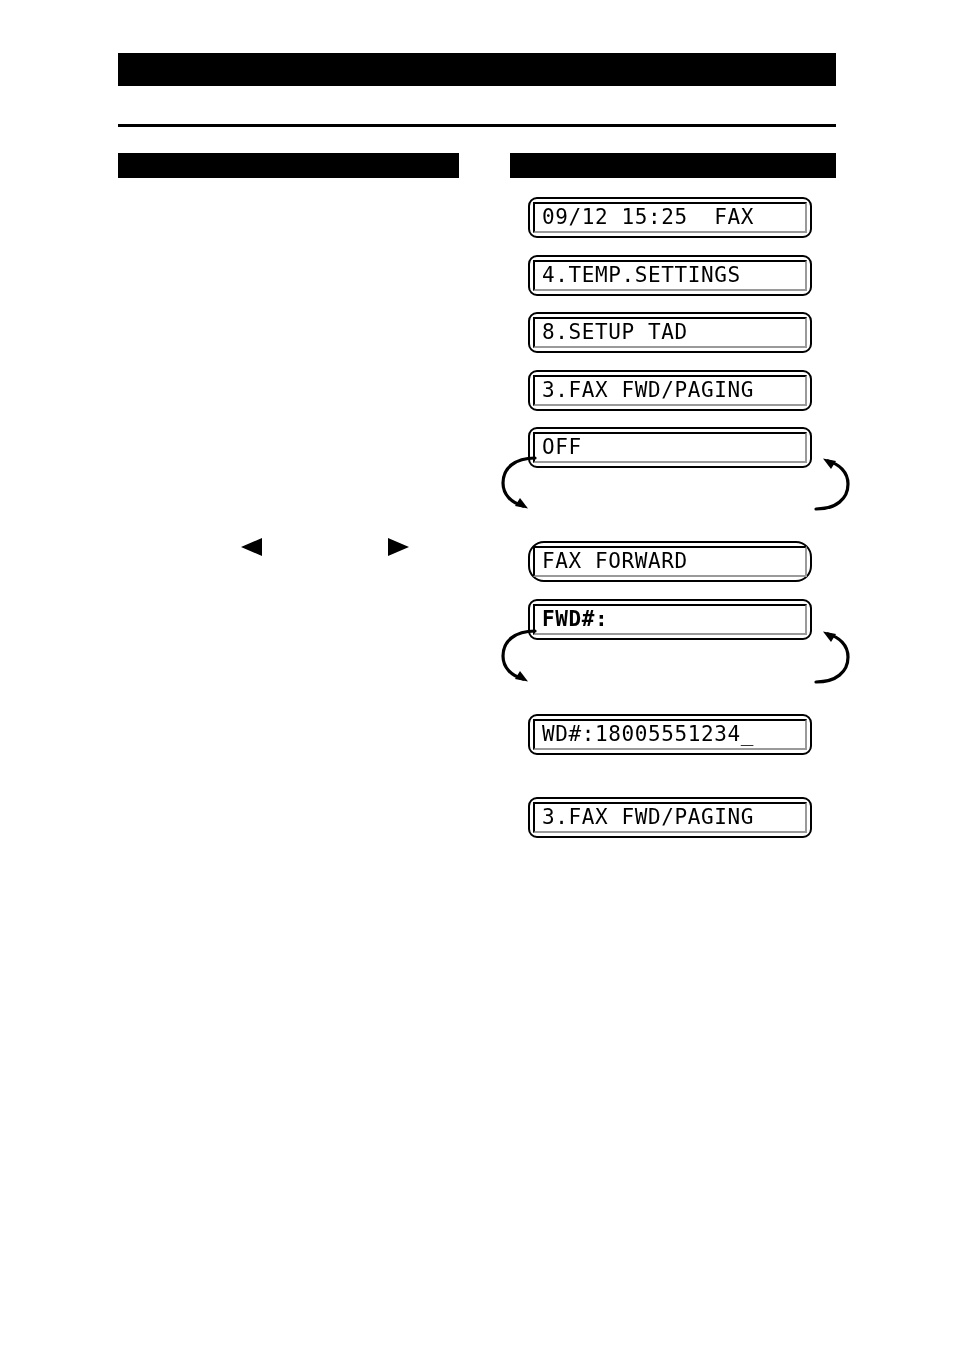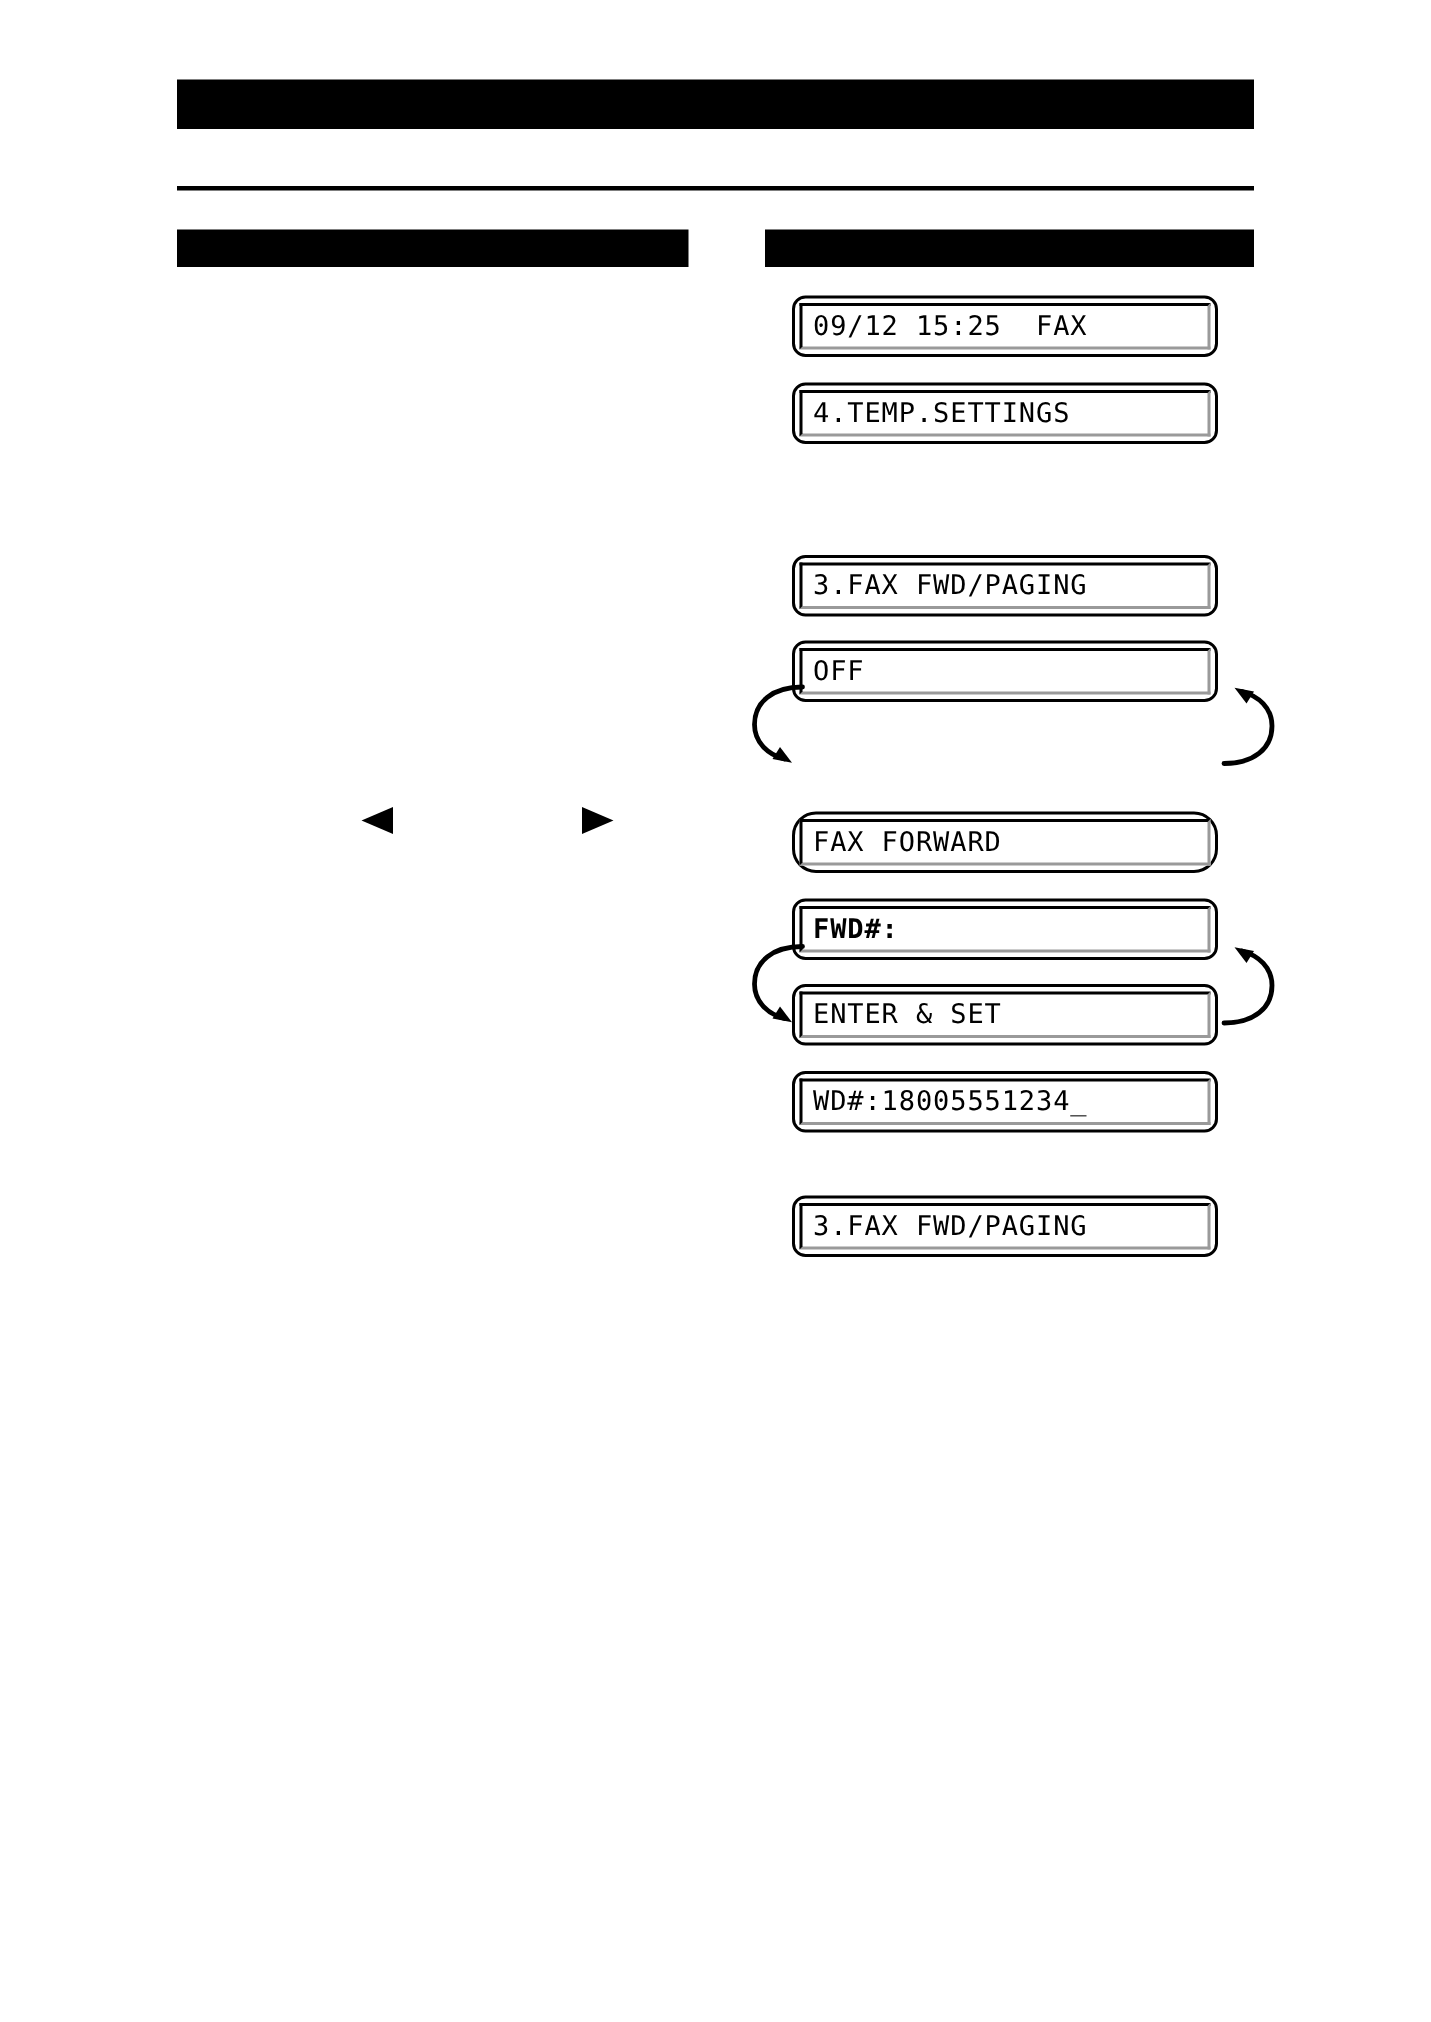"09/12 15:25 FAX" .lcd-text { font-size: 18px -> 21px }
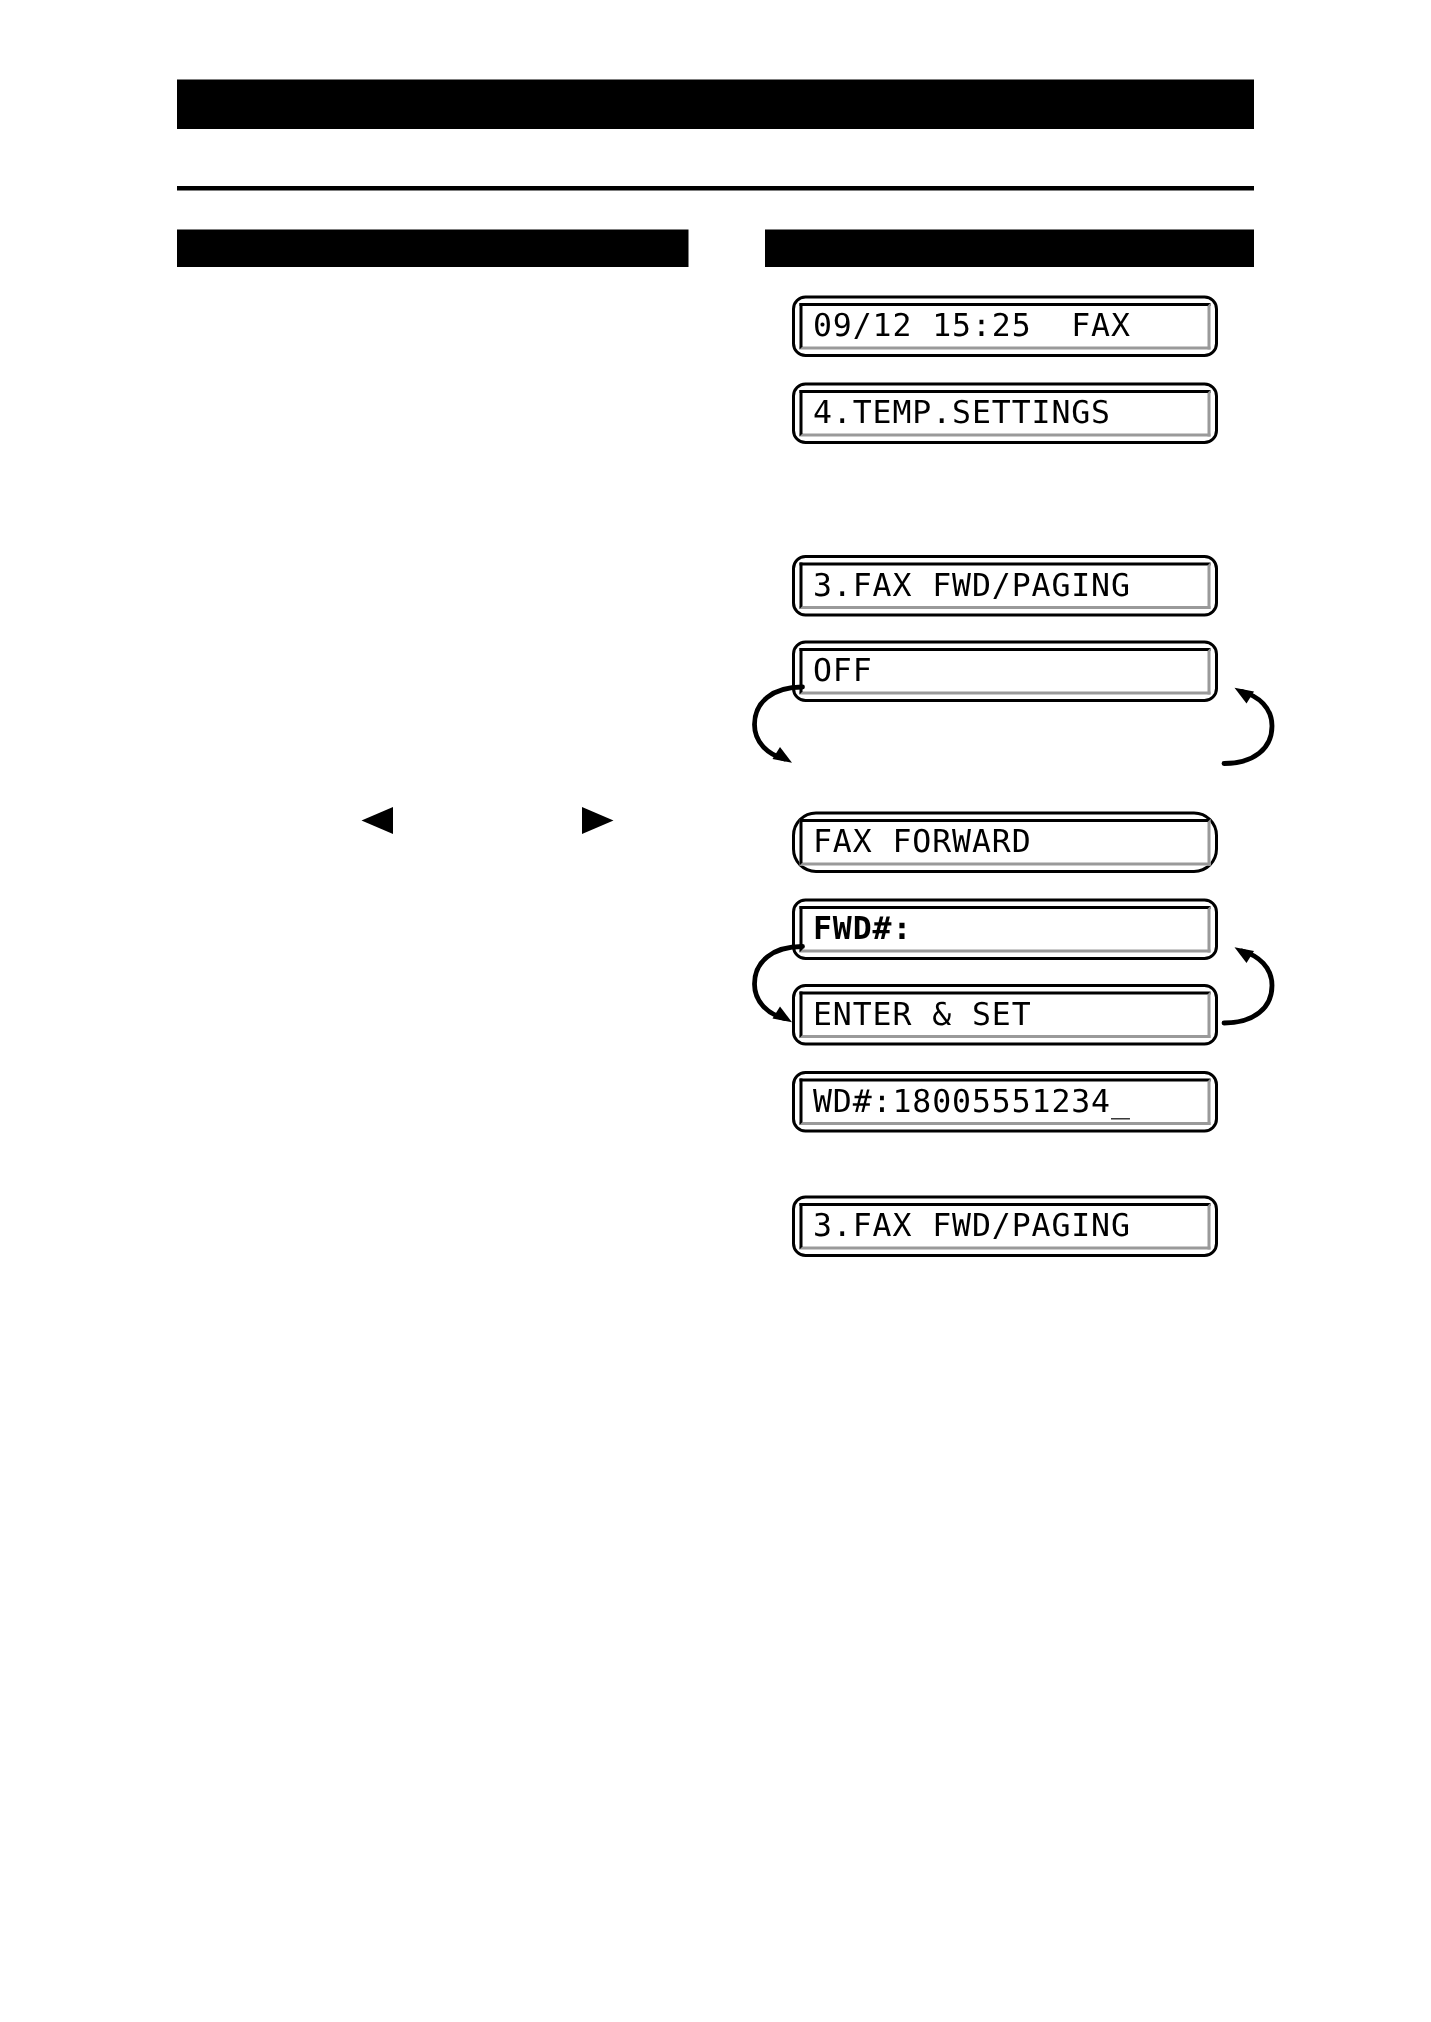"8.SETUP TAD" div.lcd { html: none -> <div> <div> <span>8.SETUP TAD</span> </div> </div> }
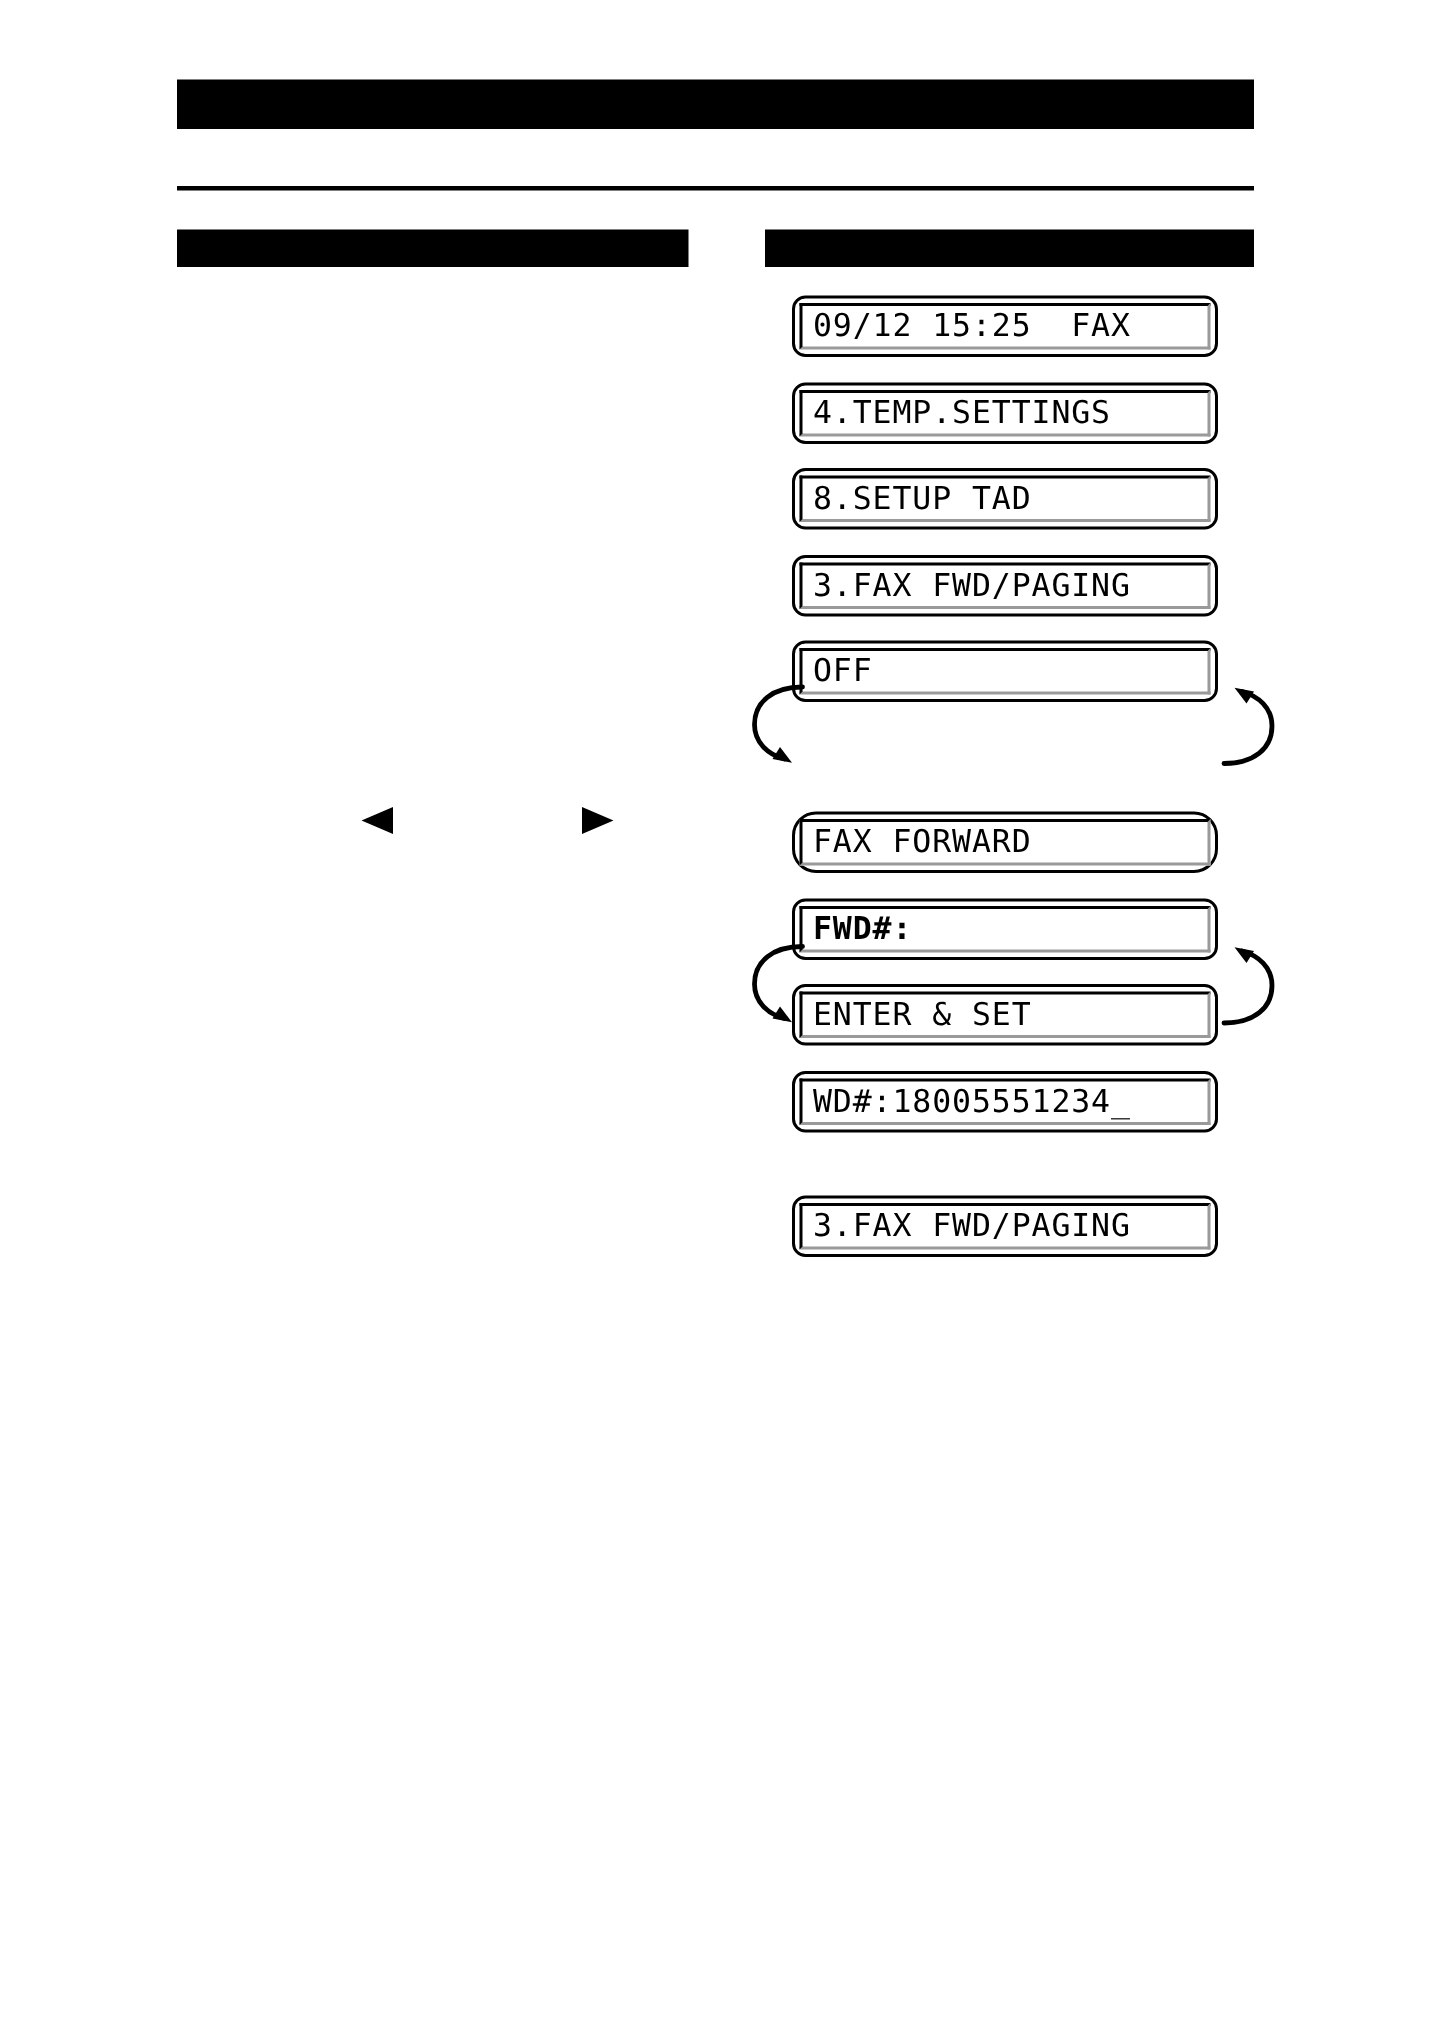"ENTER & SET" div.lcd { html: <div> <div> <span>ENTER &amp; SET</span> </div> </div> -> none }
